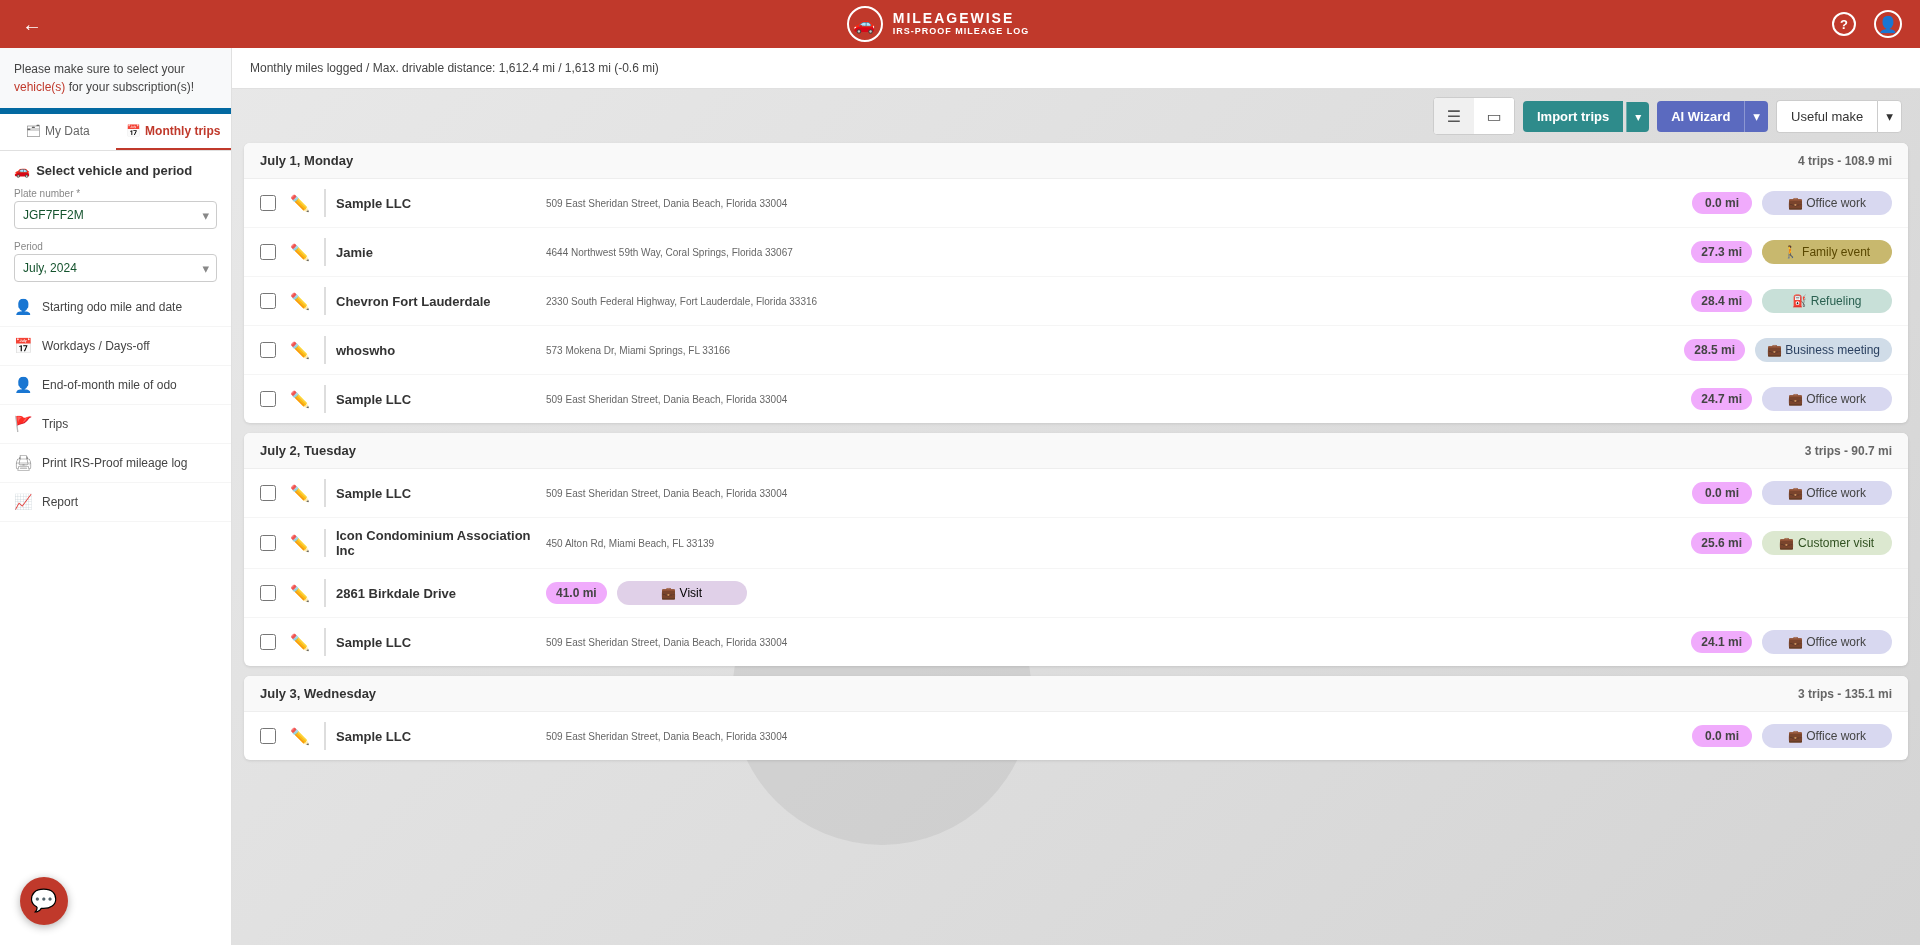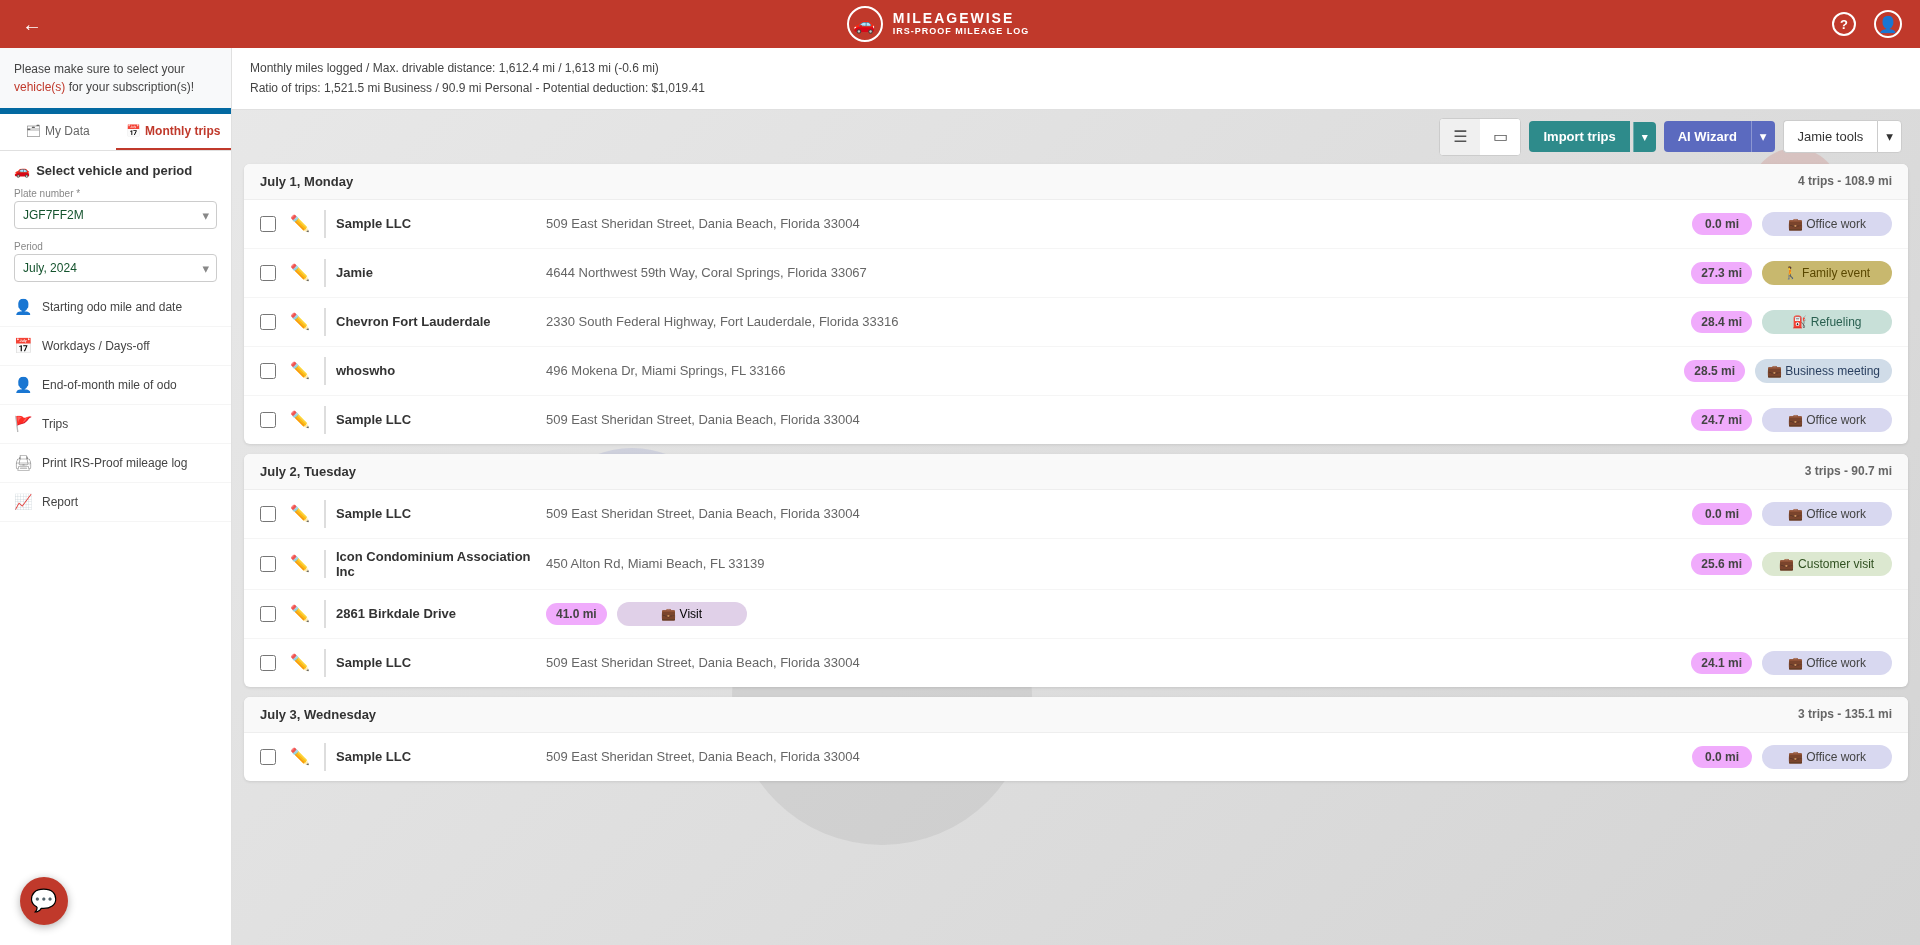"Ratio of trips: 1,521.5 mi" div { html: <div>Ratio of trips: 1,521.5 mi Business / 90.9 mi Personal - Potential deduction: $1,019.41</div> -> none }
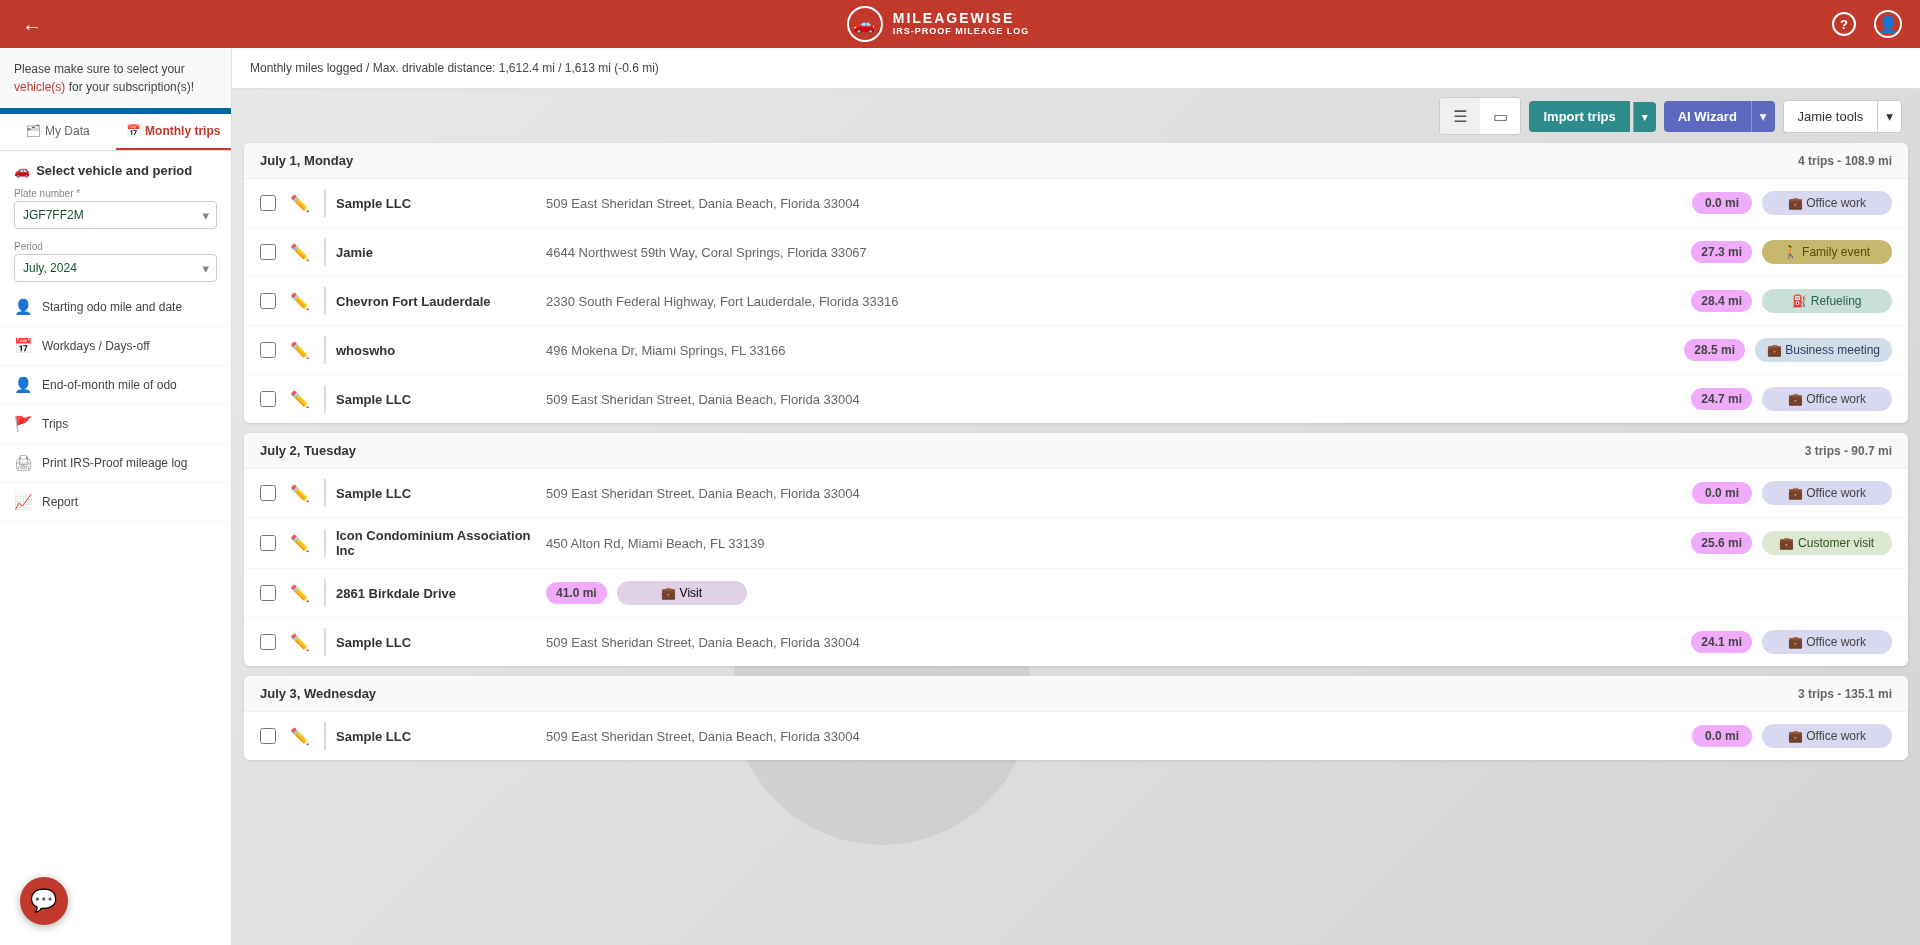"Jamie tools" button.main-btn { text: Jamie tools -> Useful make }
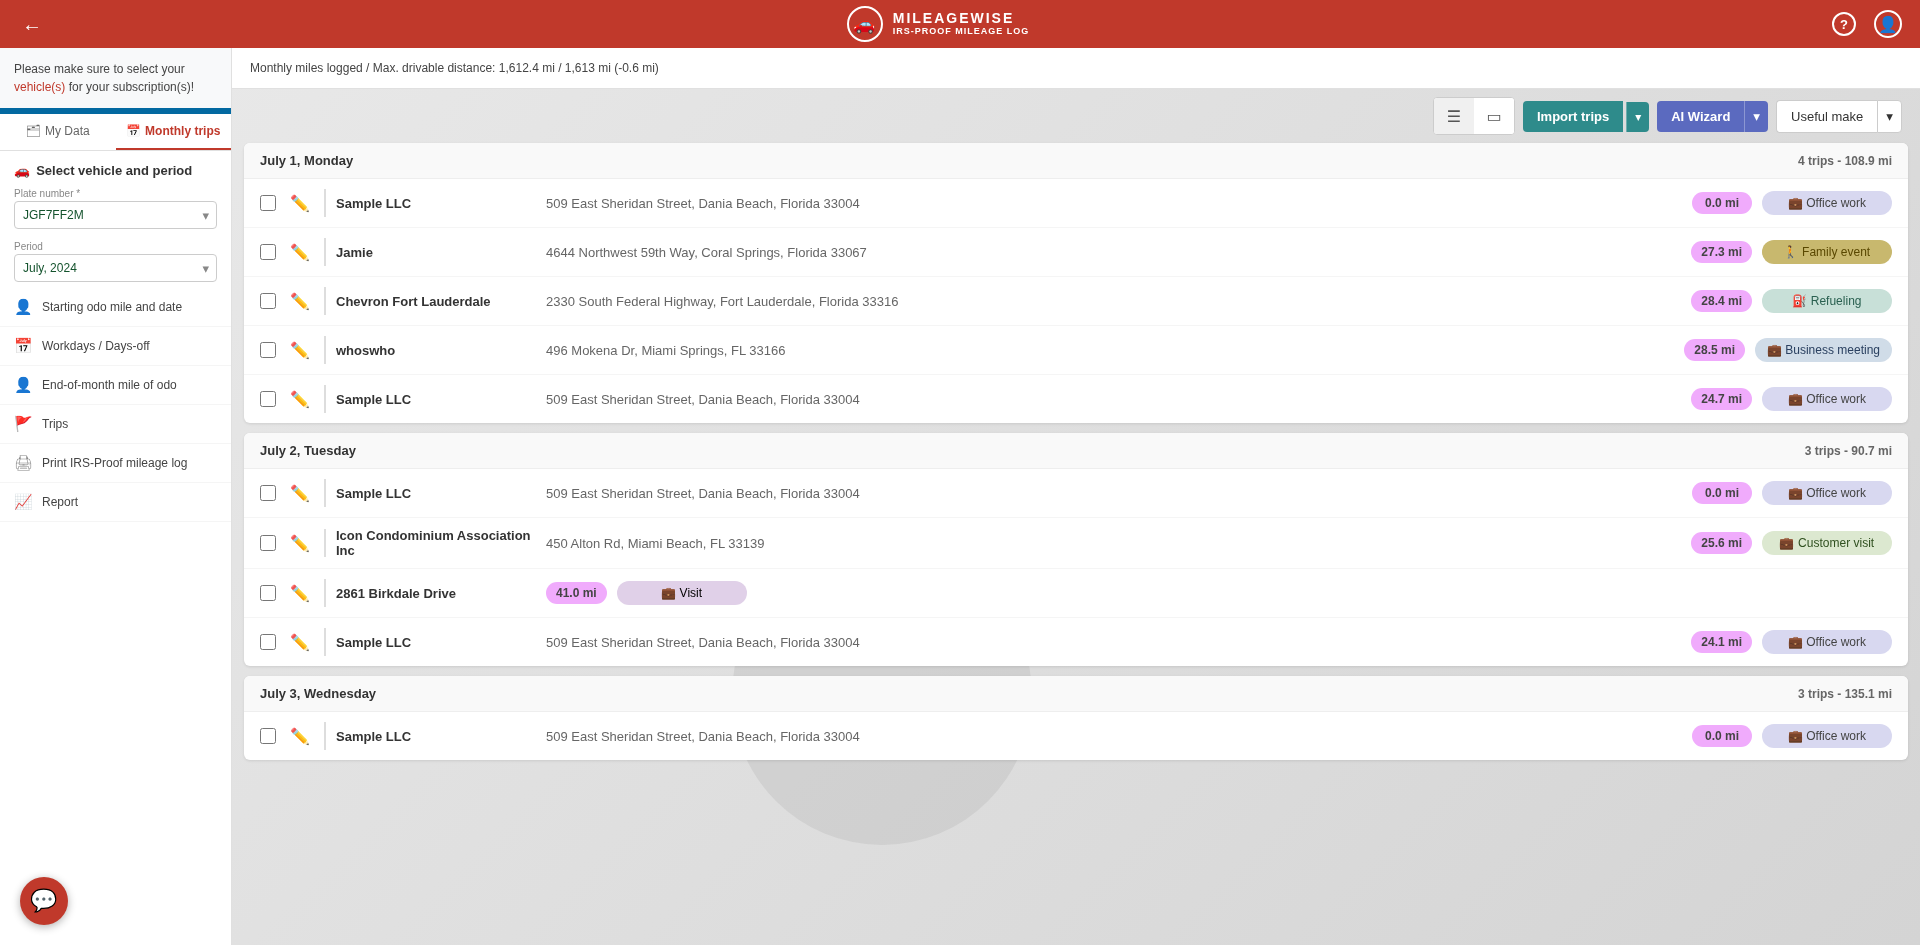"509 East Sheridan Street, Dania" .trip-address { font-size: 13px -> 10px }
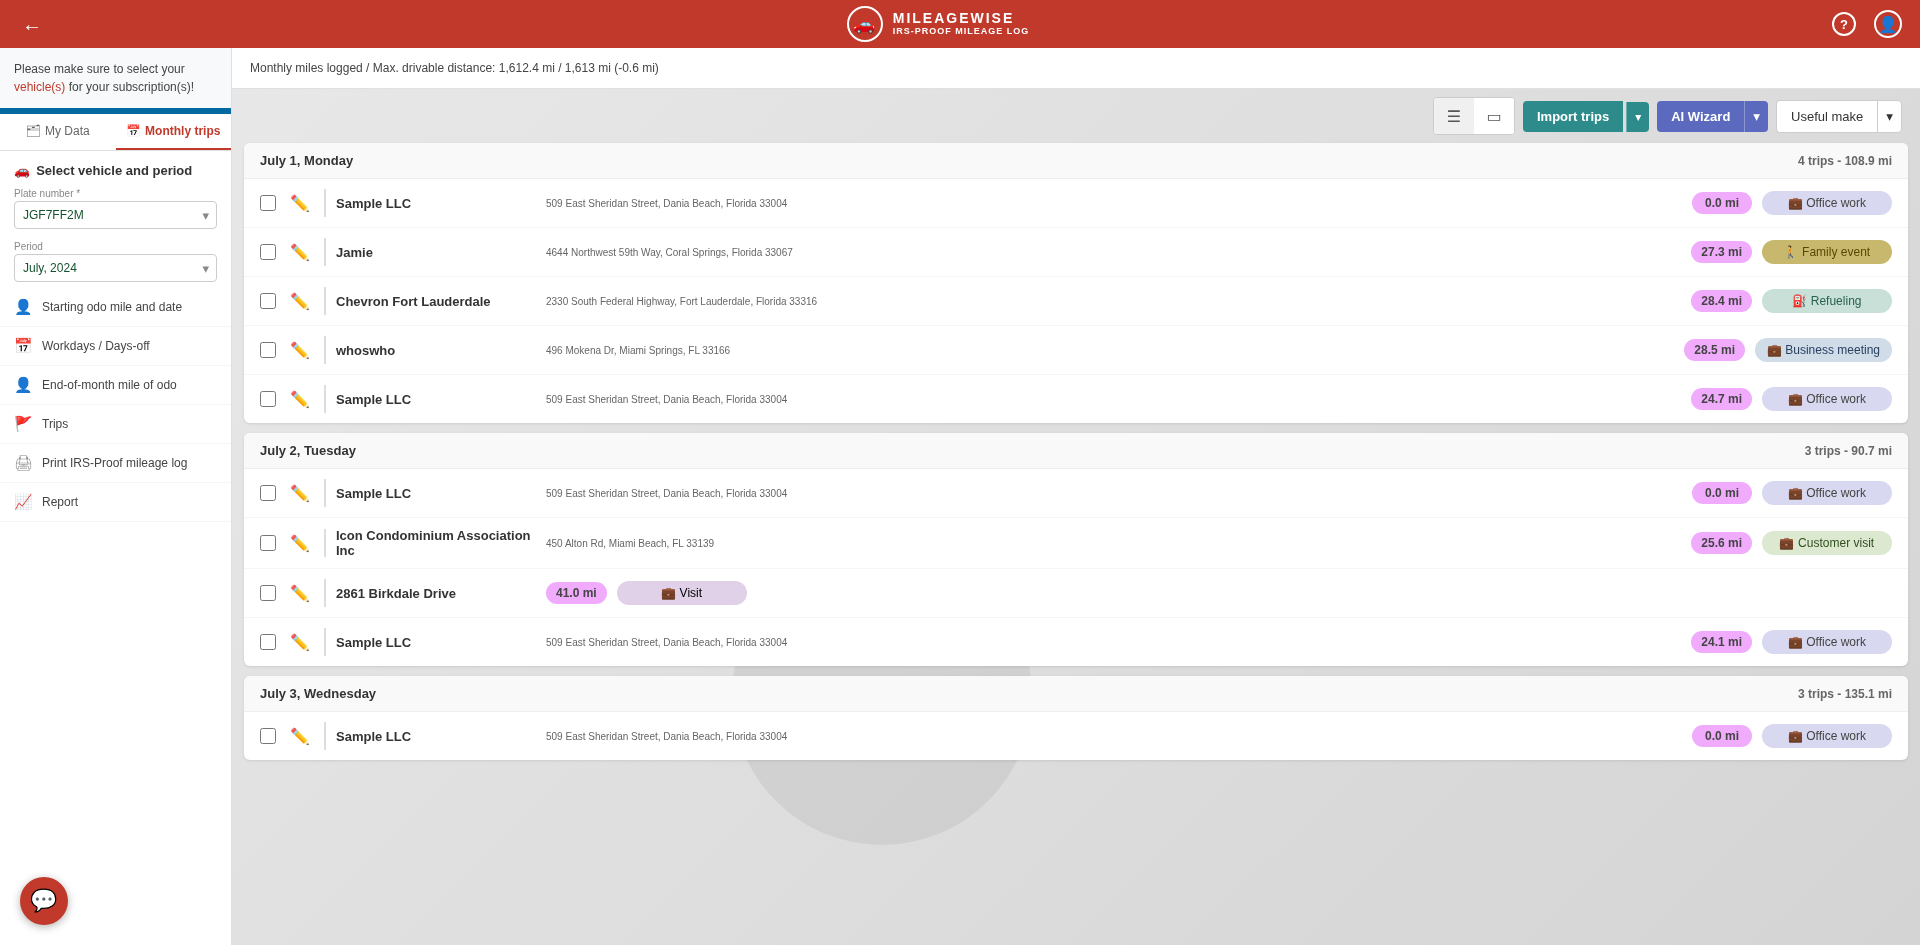"496 Mokena Dr, Miami Springs," span.trip-address { text: 496 -> 573 }
